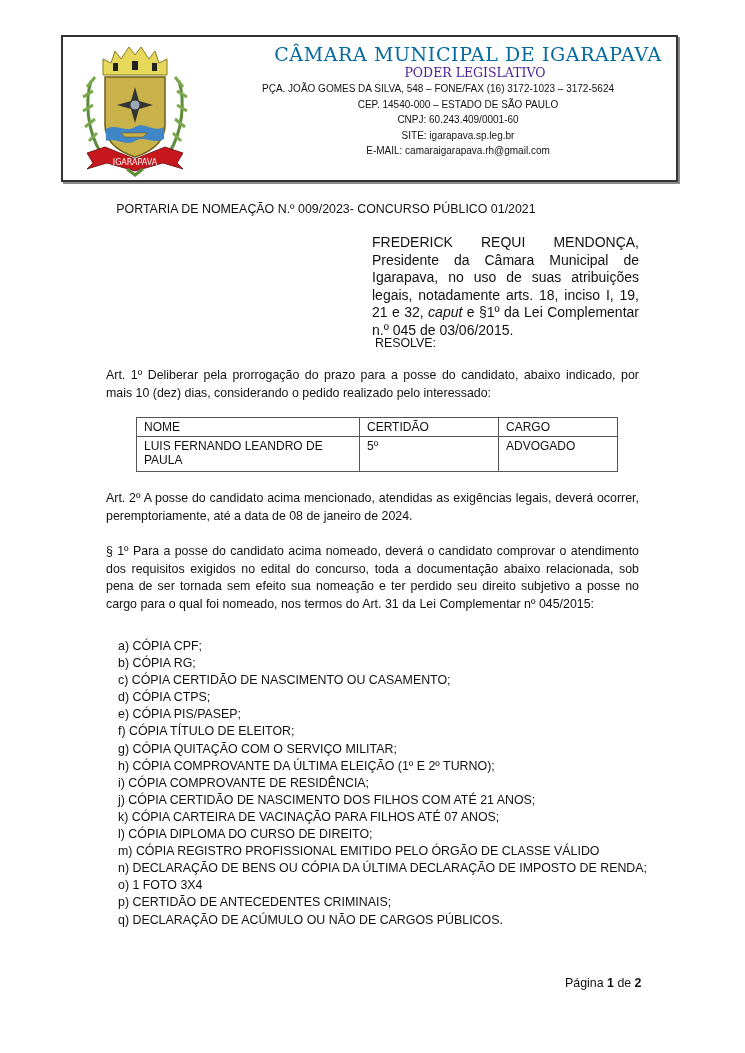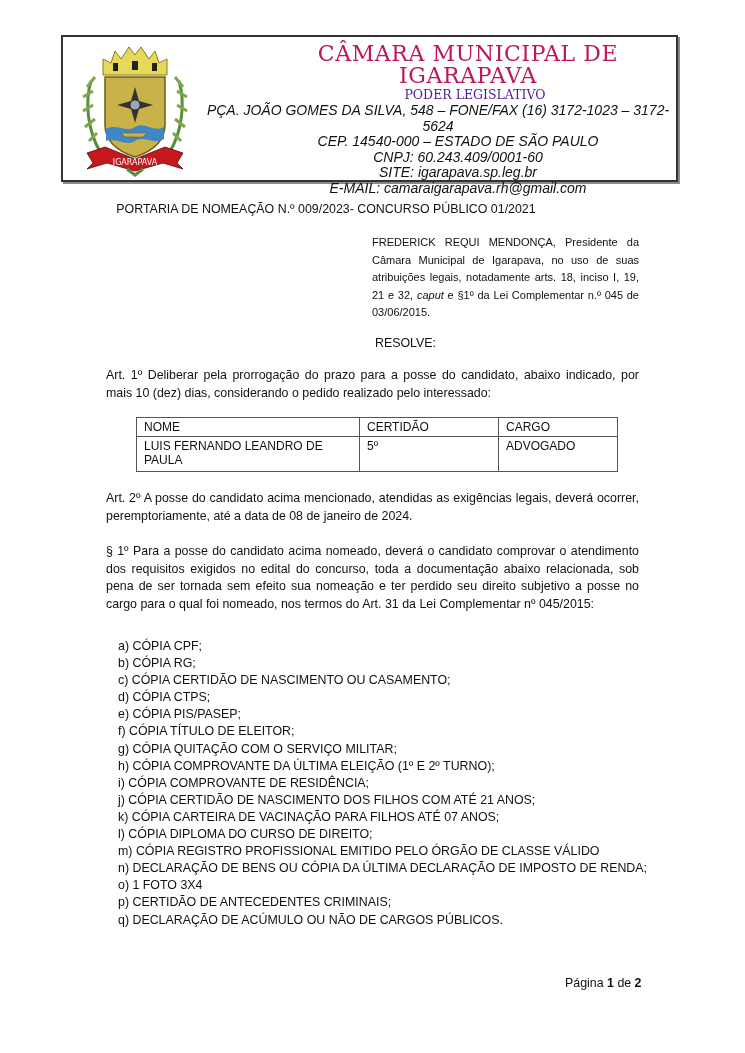"CÂMARA MUNICIPAL DE IGARAPAVA" .inst-title { color: #be185d -> #0369a1; font-size: 22px -> 19px }
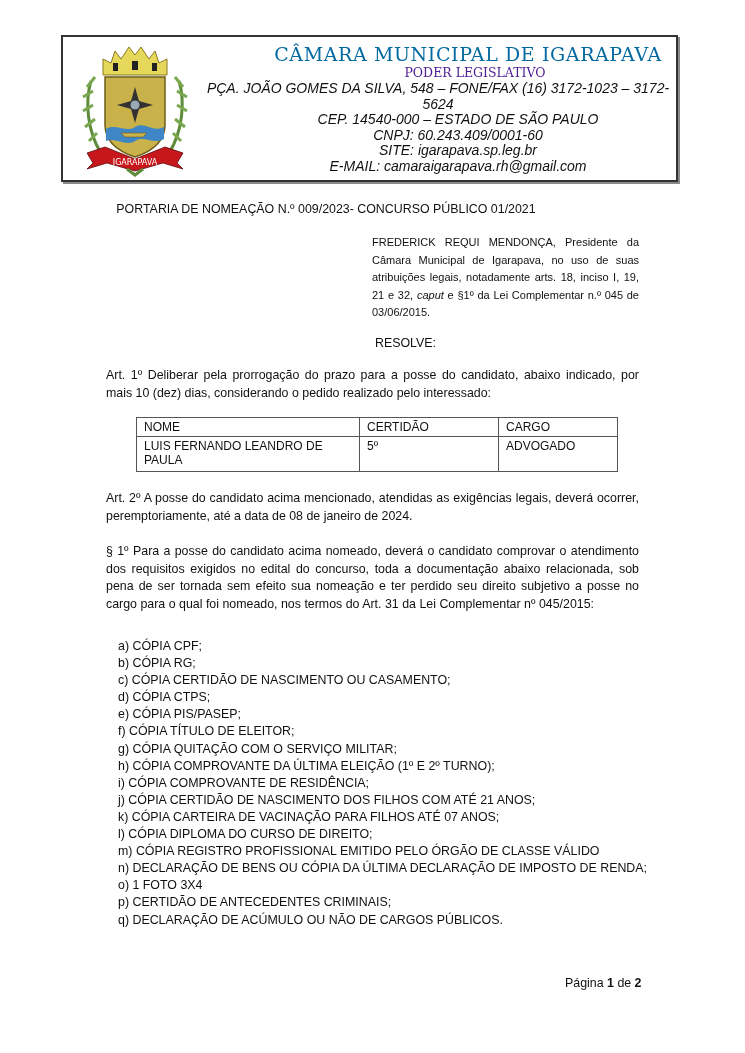"PÇA. JOÃO GOMES DA SILVA," .inst-line { font-size: 14px -> 10px; font-style: italic -> none }
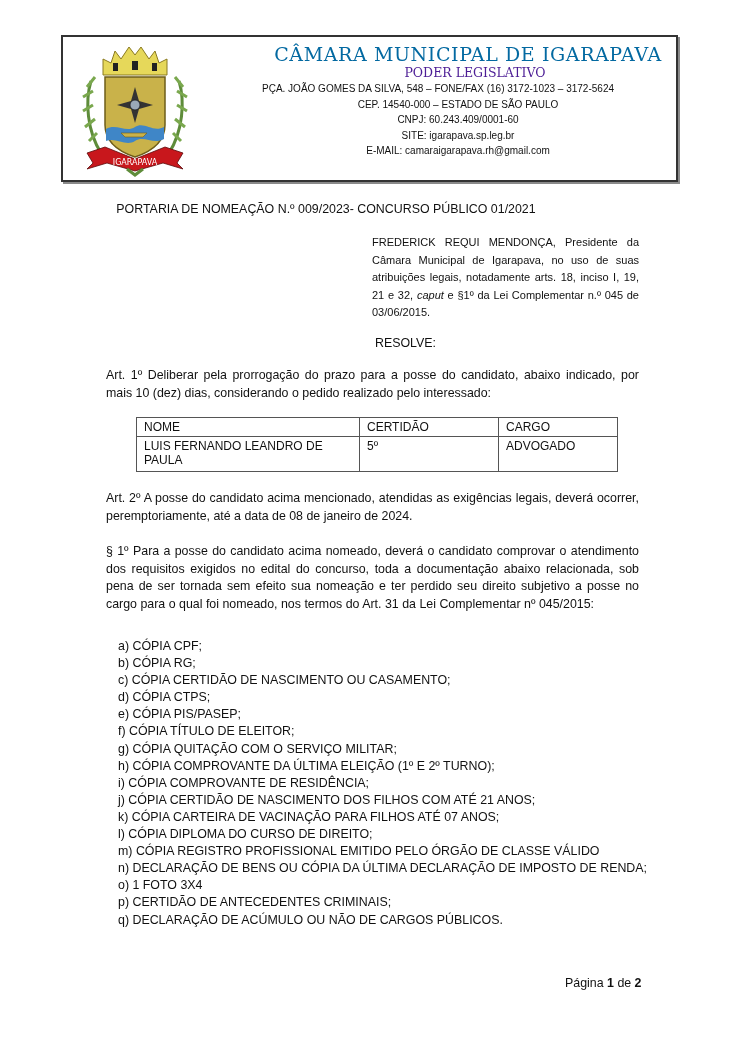"FREDERICK REQUI MENDONÇA, Presidente da" .preamble { font-size: 11px -> 14px }
